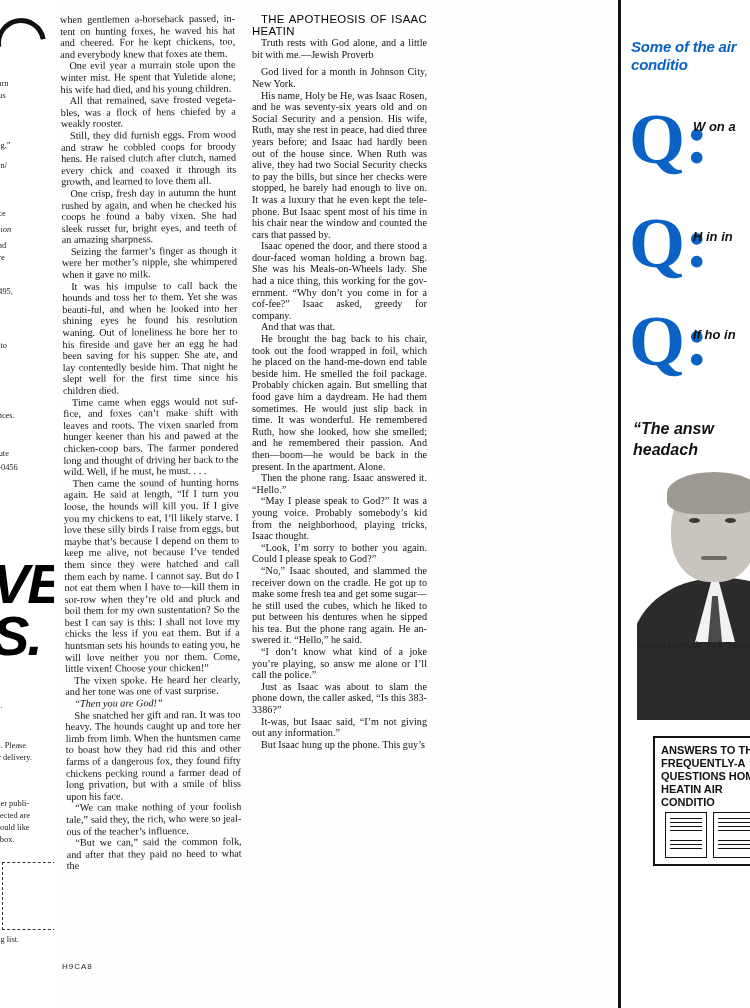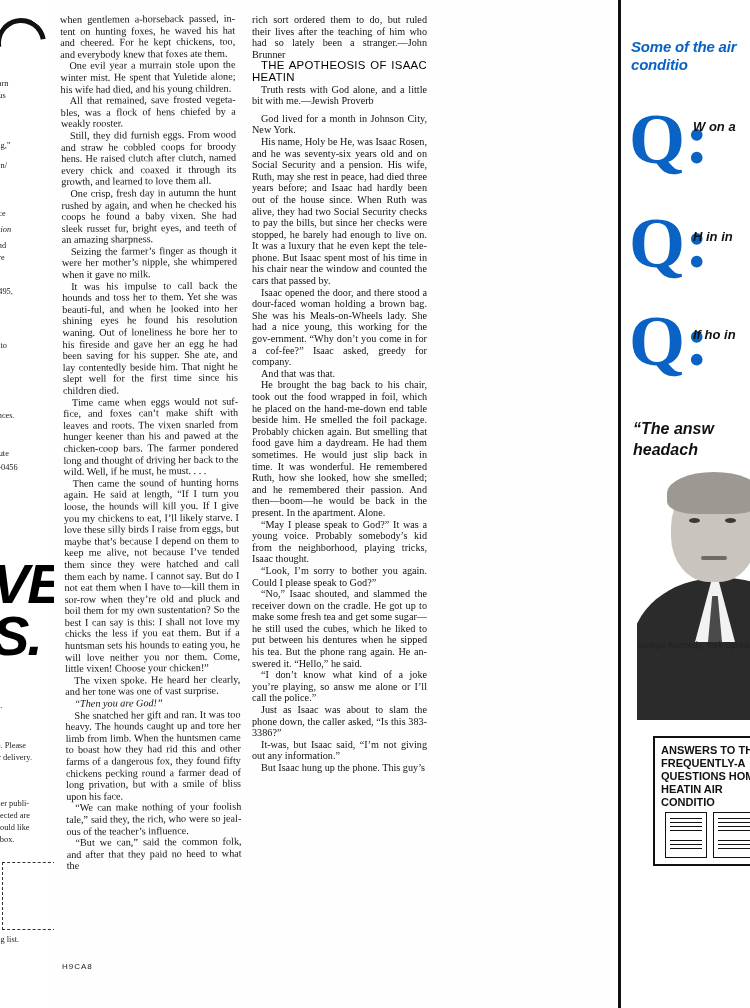"rich sort ordered them to" p.noind { html: <p>rich sort ordered them to do, but ruled their lives after the teaching of him who had so lately been a stranger.—John Brunner</p> -> none }
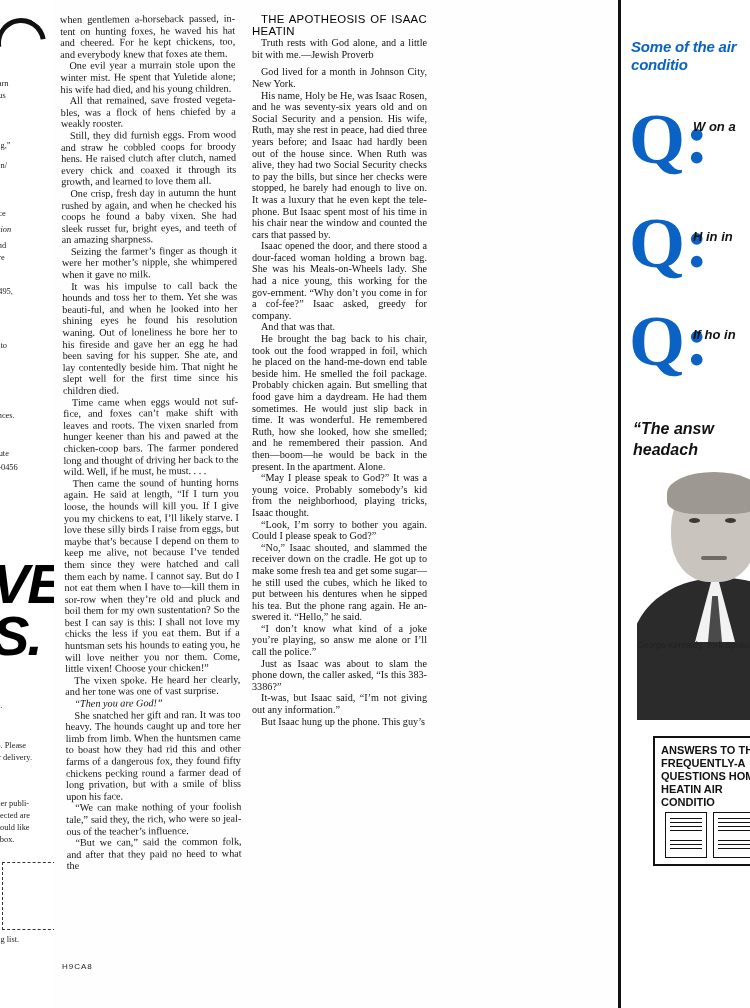"Isaac opened the door, and" p { text: young -> thing }
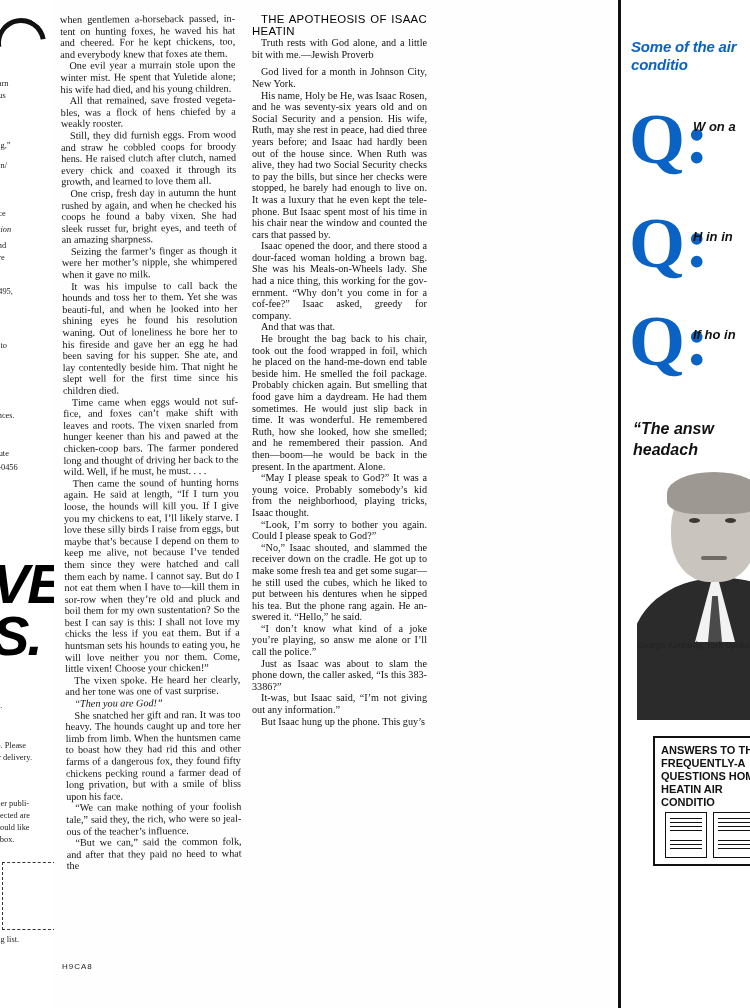"Then the phone rang. Isaac" p { html: none -> <p>Then the phone rang. Isaac answered it. “Hello.”</p> }
